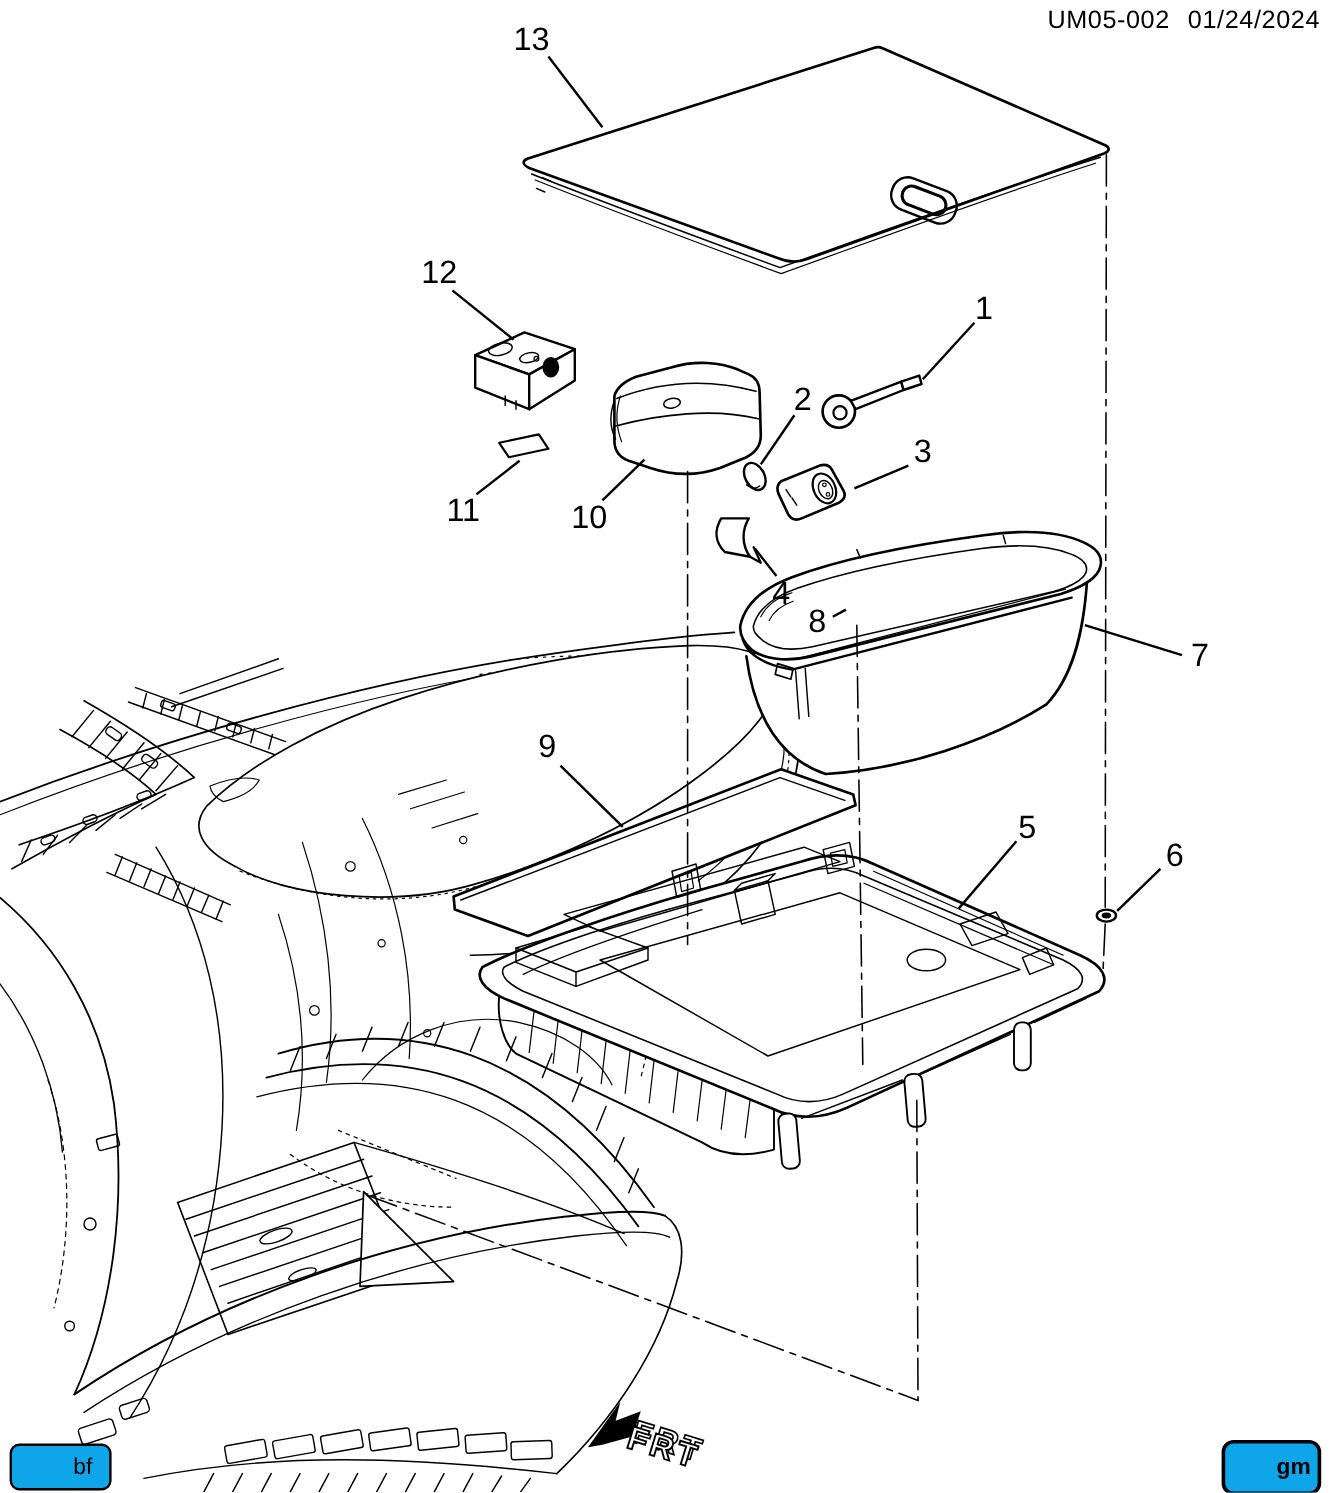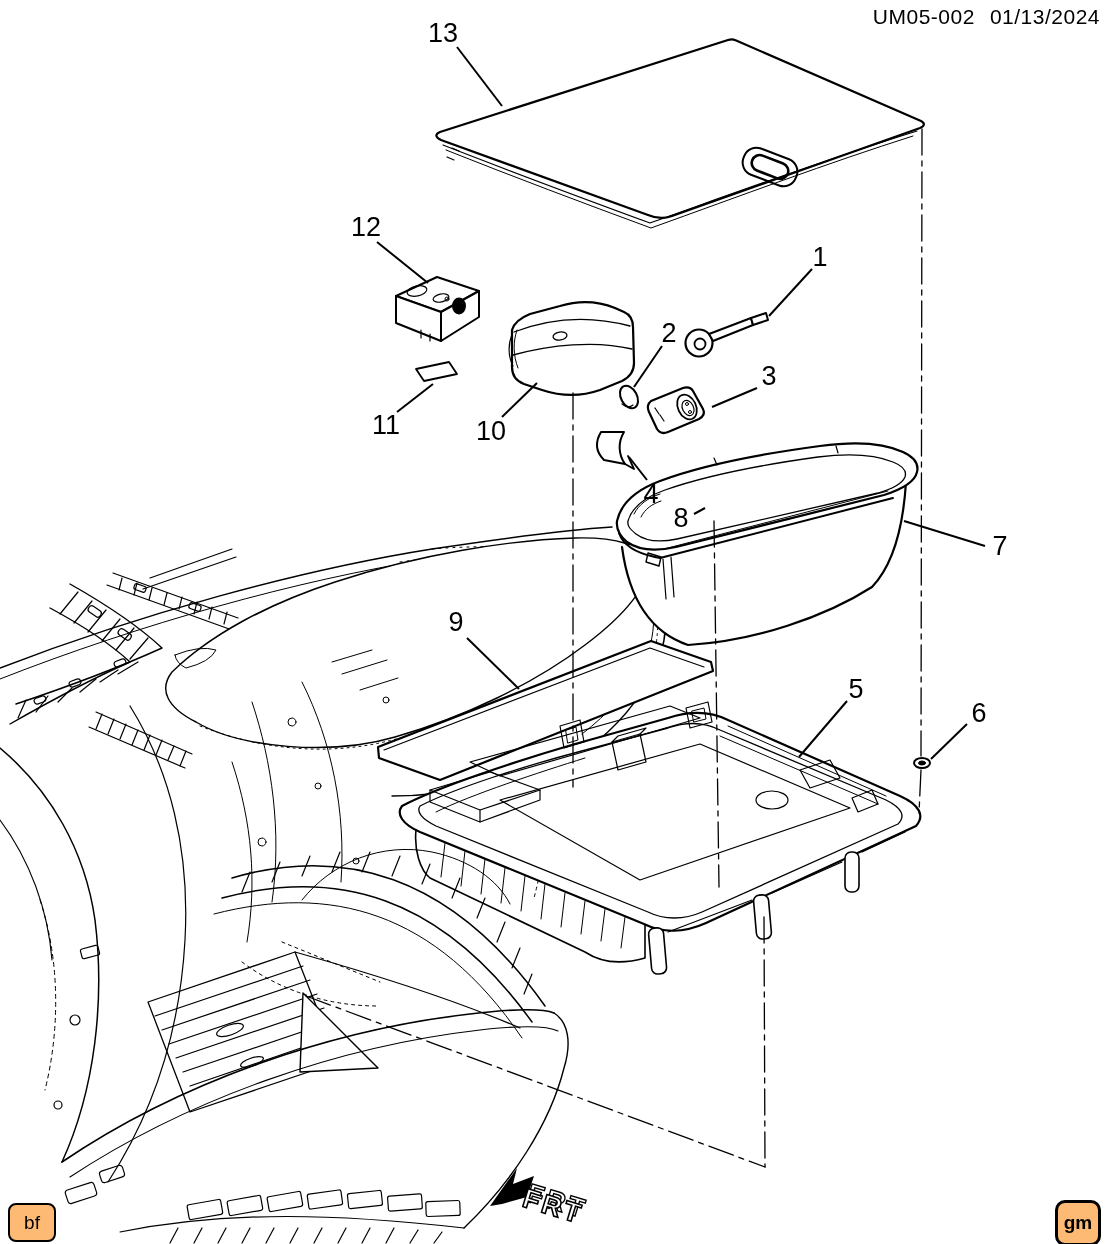"01/13/2024" span { text: 01/13/2024 -> 01/24/2024 }
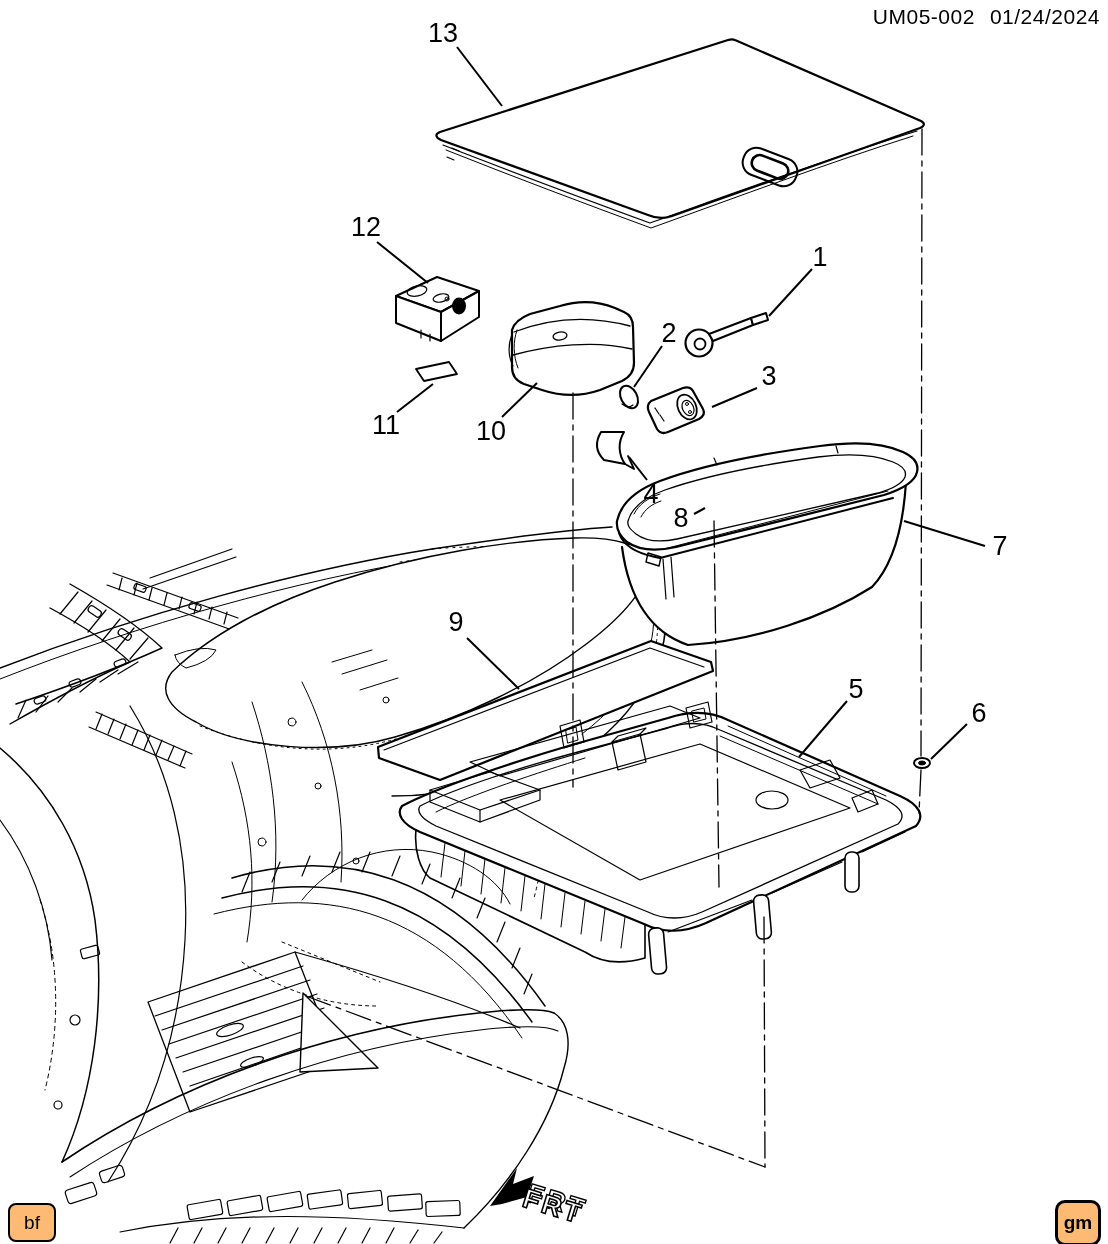"bf" .corner-box { background: #fdba74 -> #0ea5e9; padding-left: none -> 37px }
